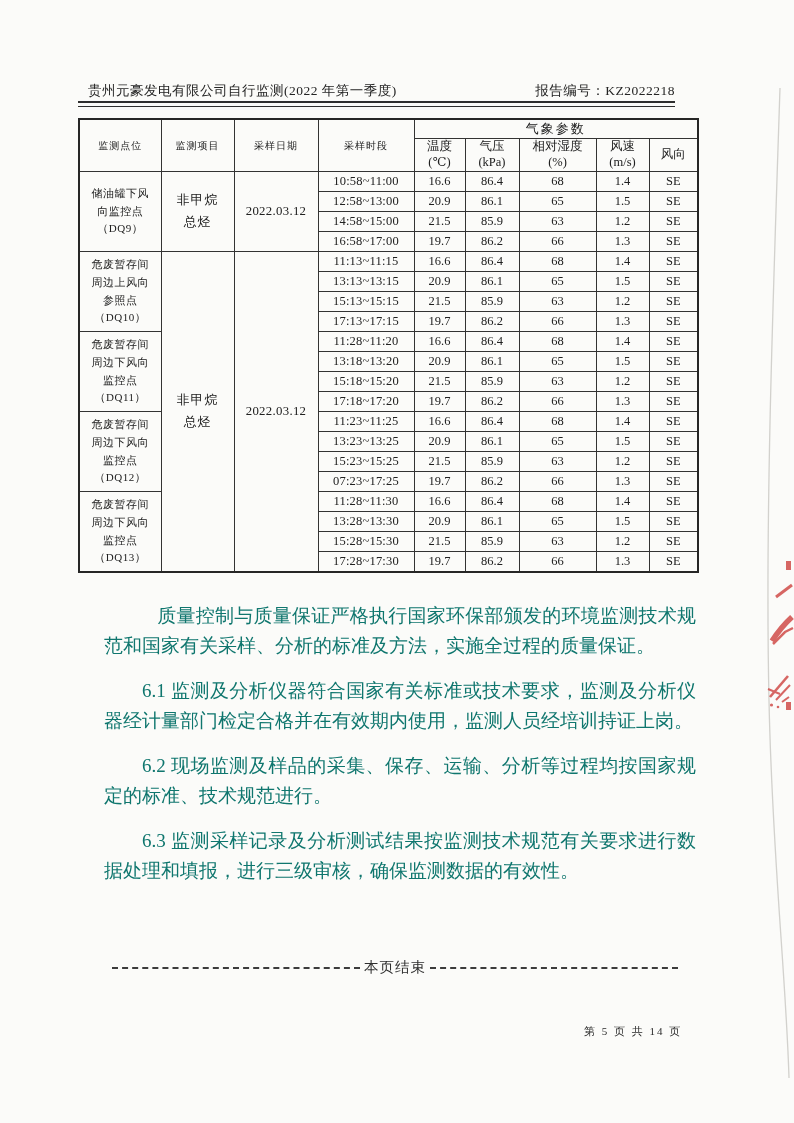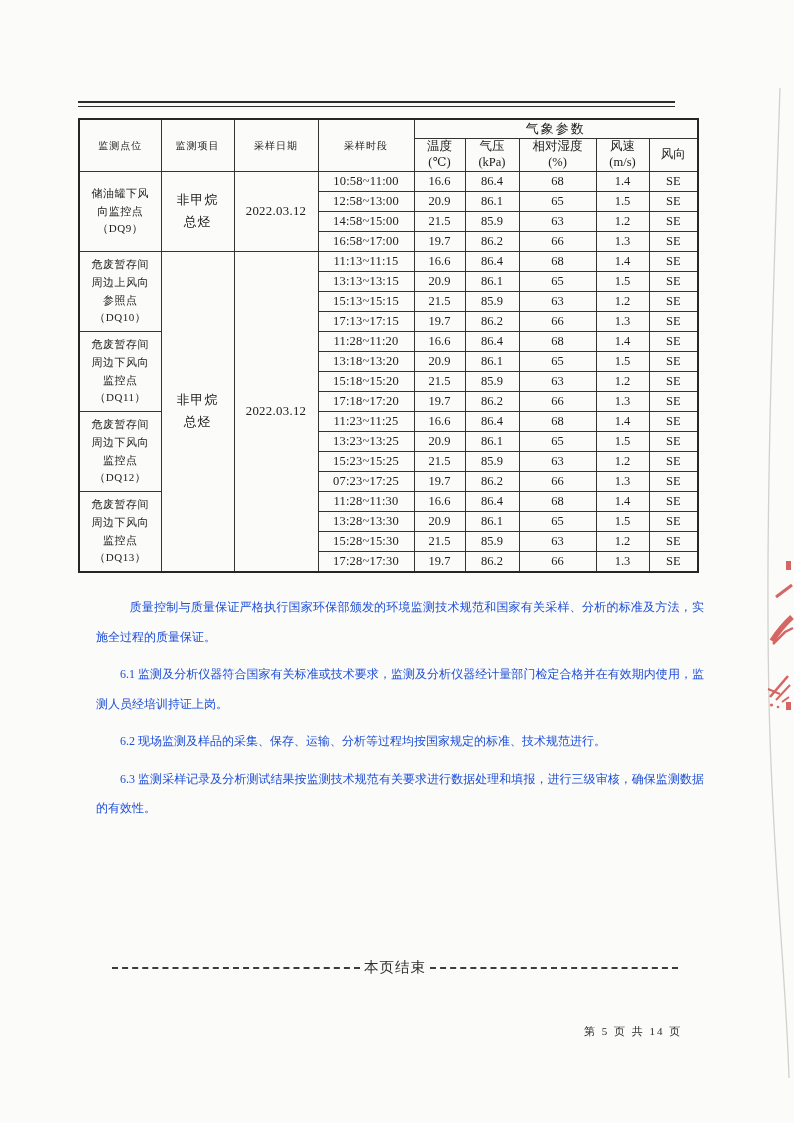"贵州元豪发电有限公司自行监测(2022 年第一季度)" div.doc-header { html: none -> <div> <span>贵州元豪发电有限公司自行监测(2022 年第一季度)</span> <span>报告编号：KZ2022218</span> </div> }
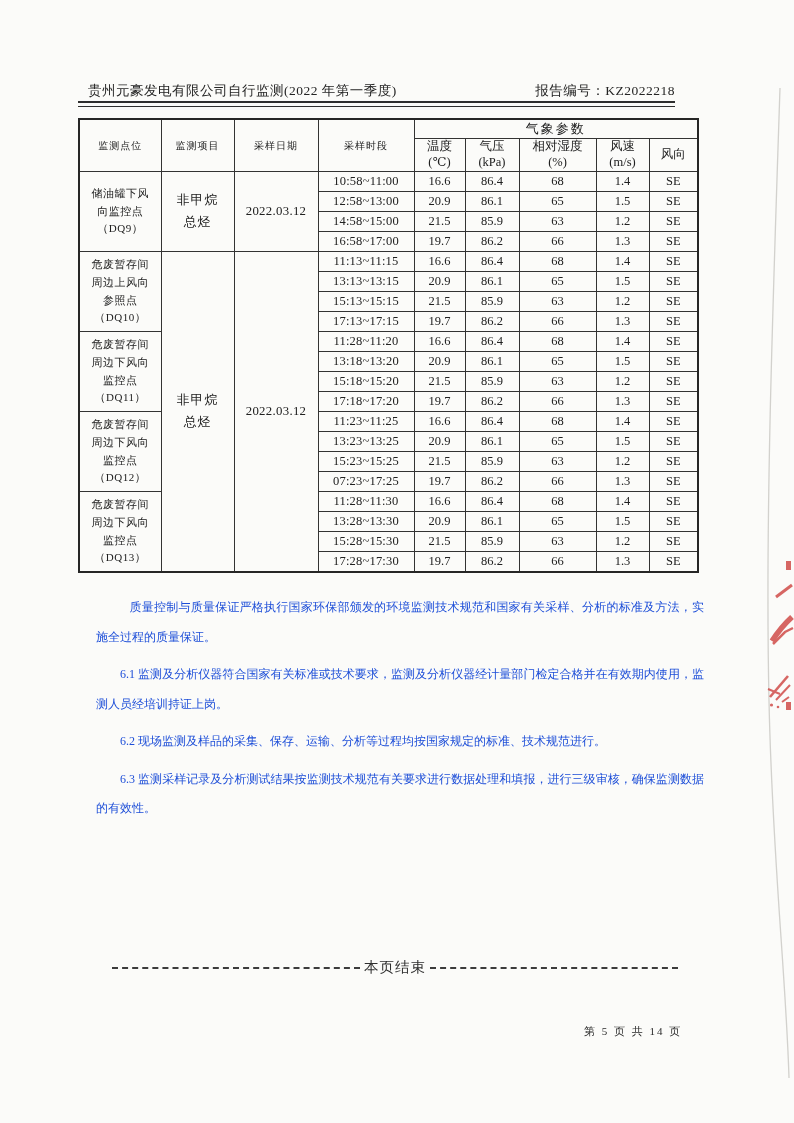"质量控制与质量保证严格执行国家环保部颁发的环境监测技术规范和国家有关采样、分析的" .section6 p { color: #1d4ed8 -> #0f766e; font-size: 12px -> 19px; margin: 8px -> 16px }
